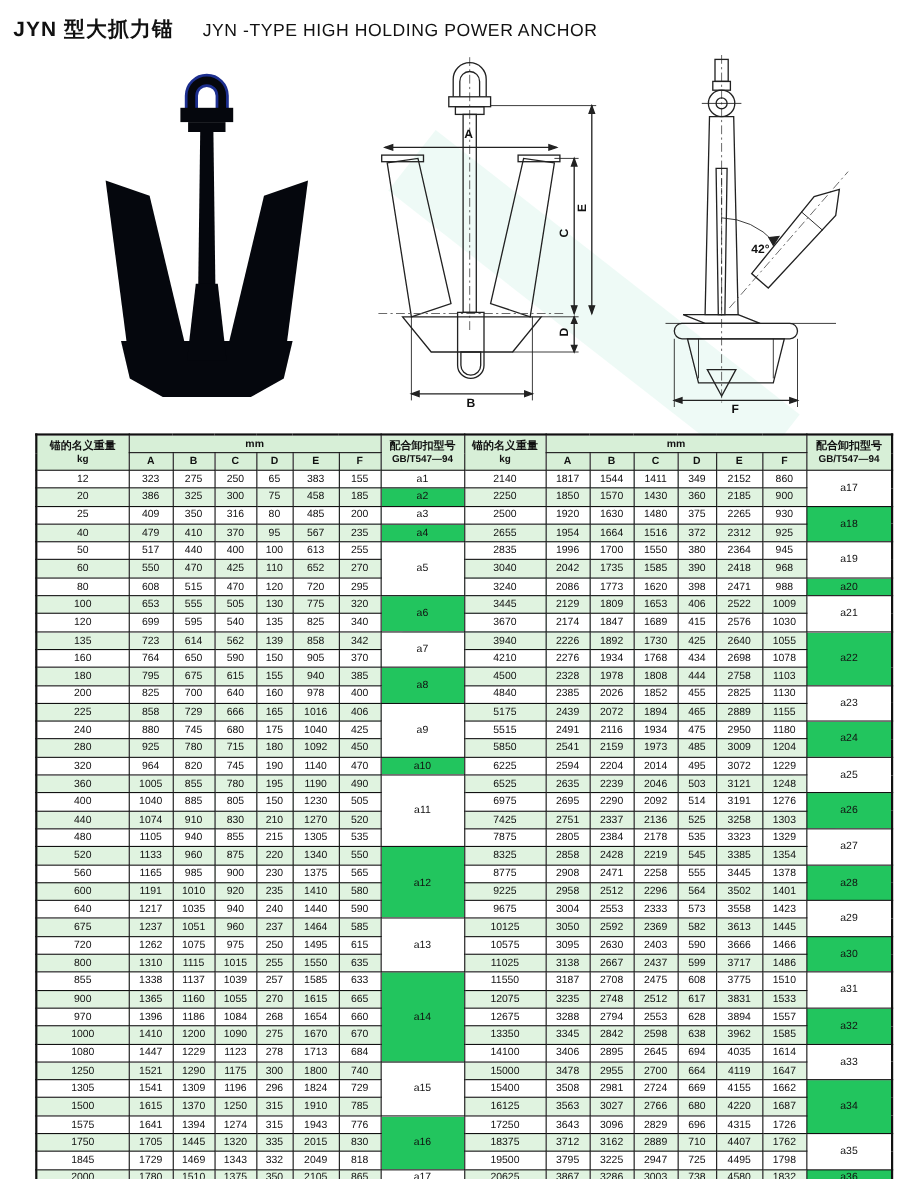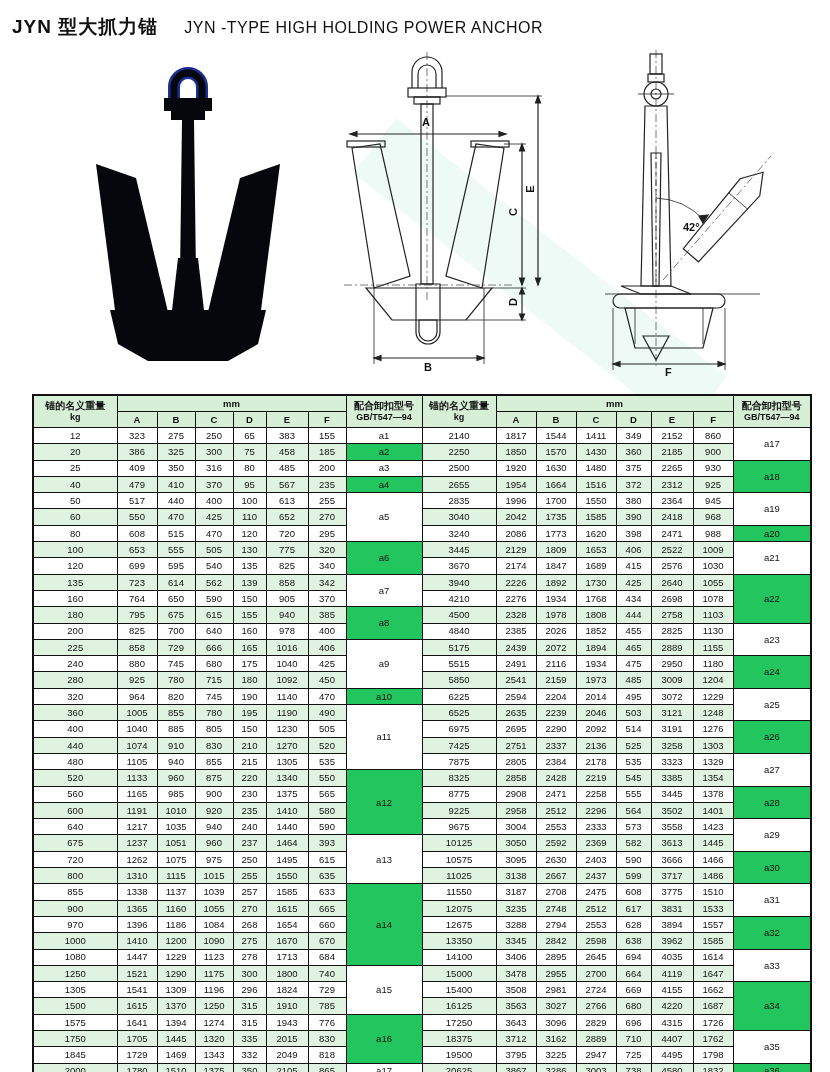"393" td { text: 393 -> 585 }
